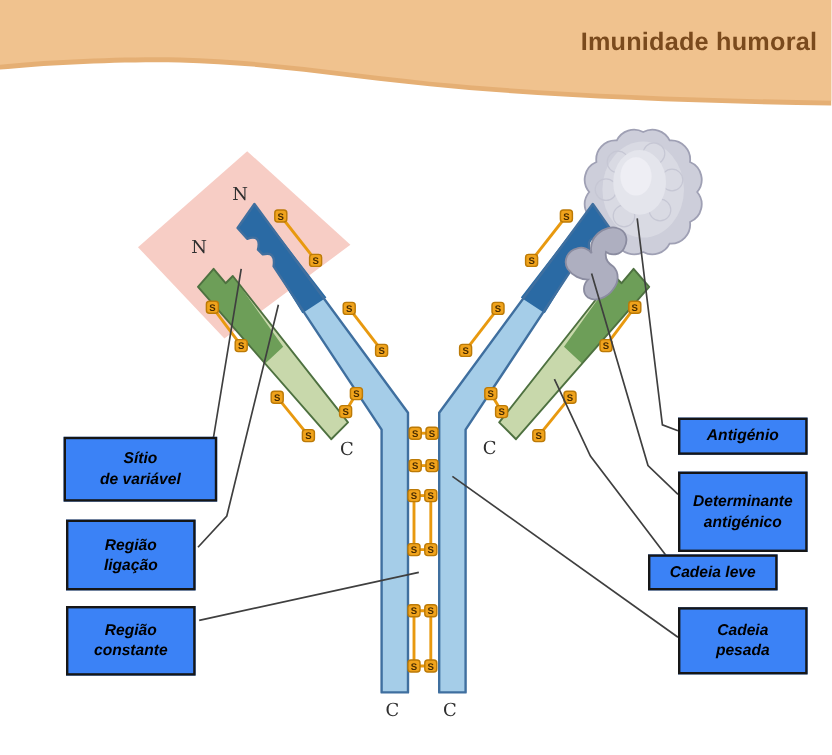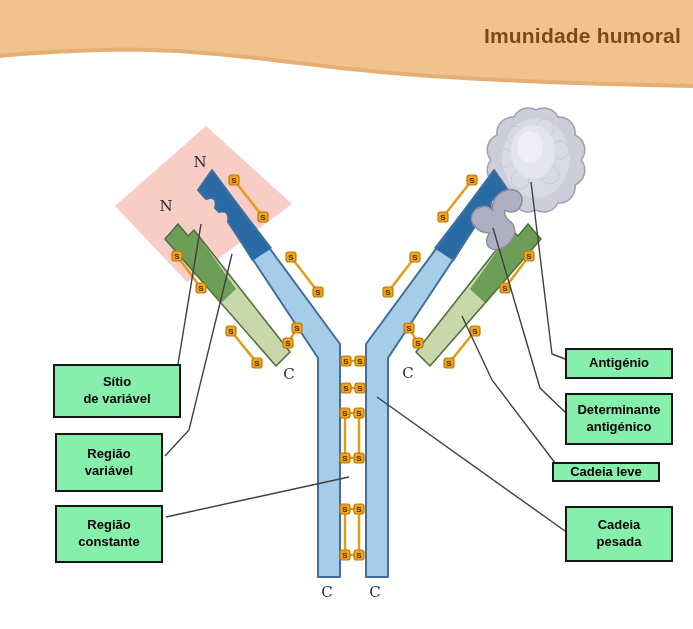"Antigénio" .callout { background: #86efac -> #3b82f6; font-style: none -> italic }
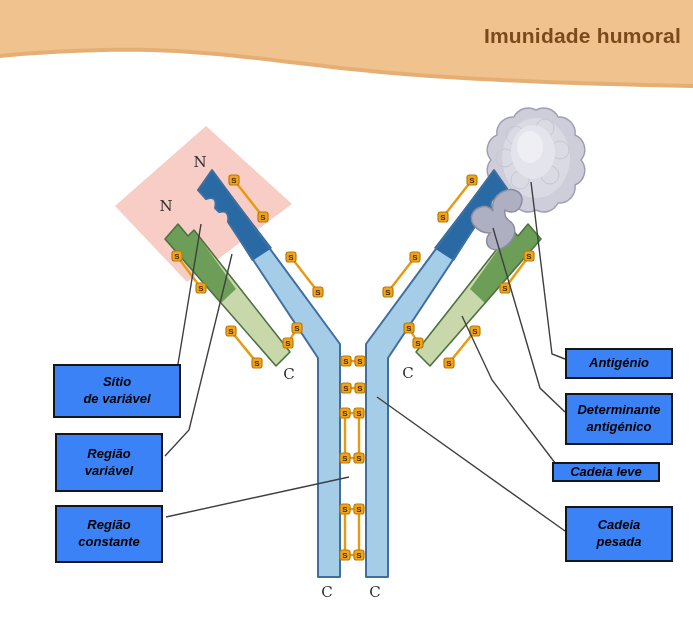"Determinante" .b-determinante { height: 52px -> 67px }
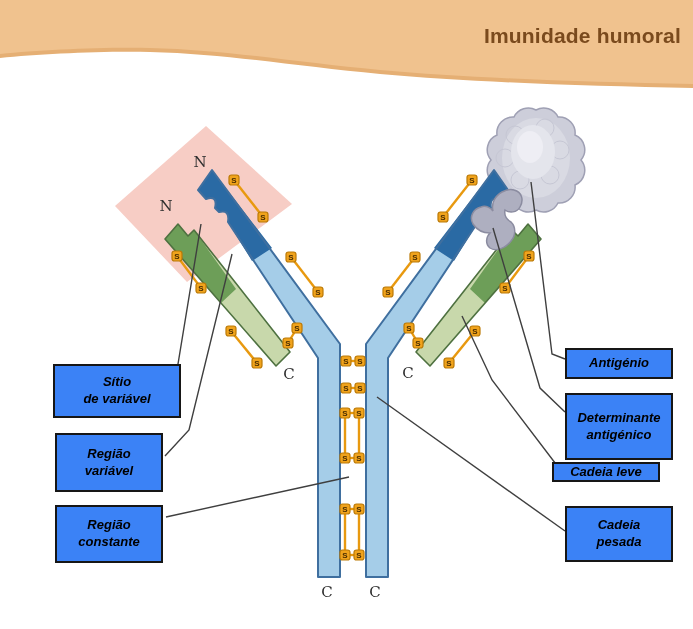"variável" span { text: variável -> ligação }
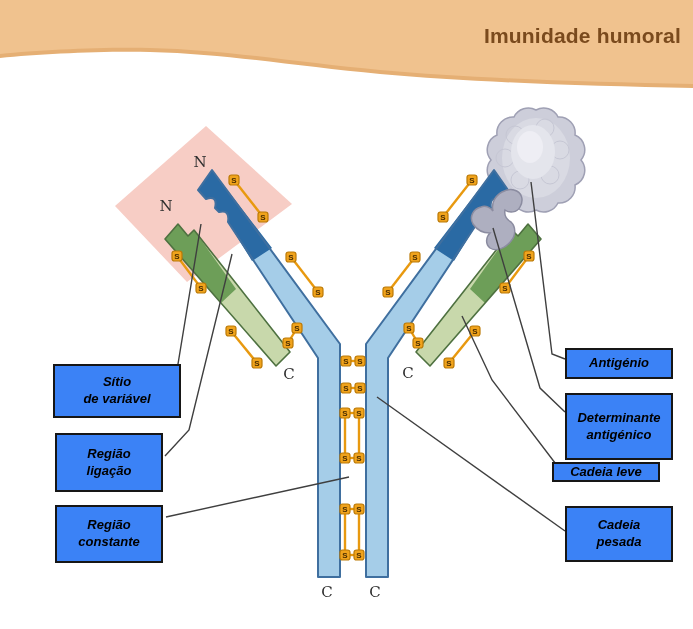"Cadeia leve" .b-leve { height: 20px -> 30px; left: 552px -> 540px }
